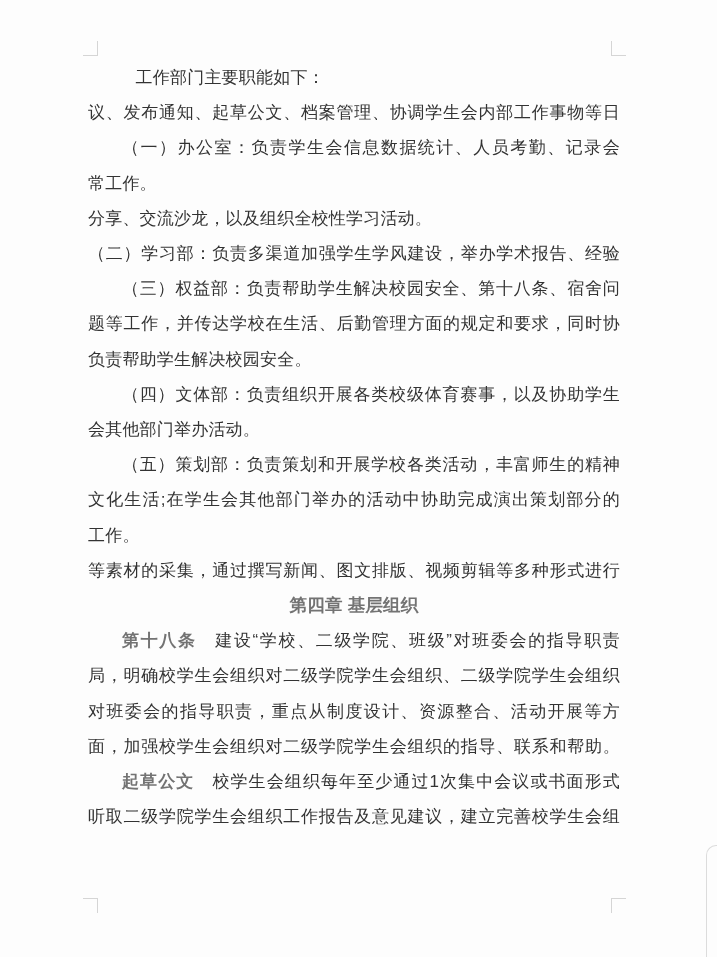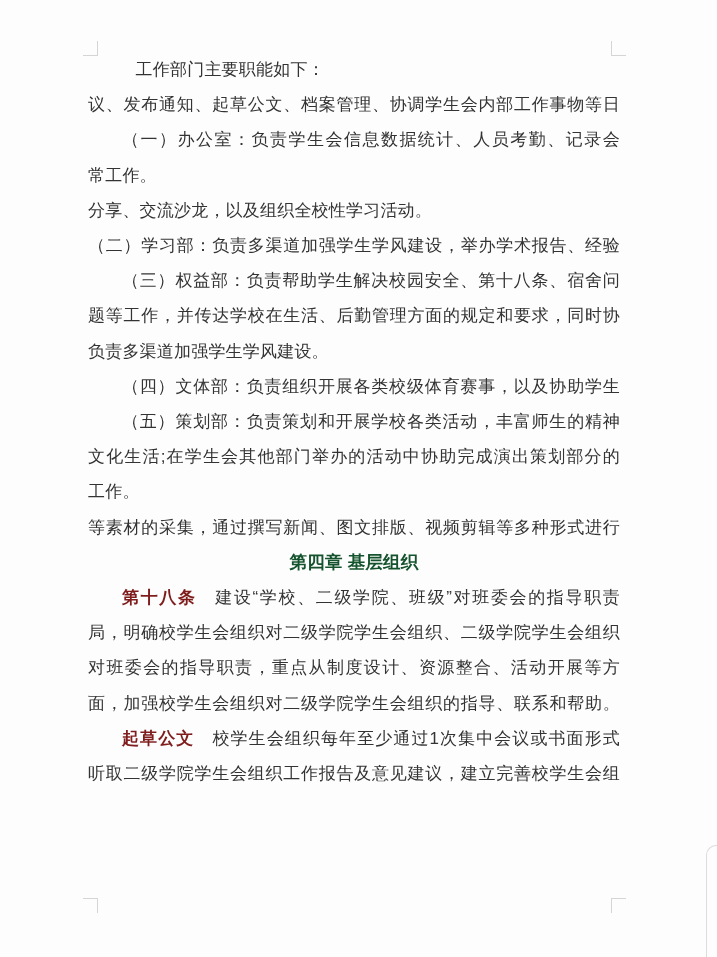"工作部门主要职能如下：" .textblock { top: 52px -> 60px }
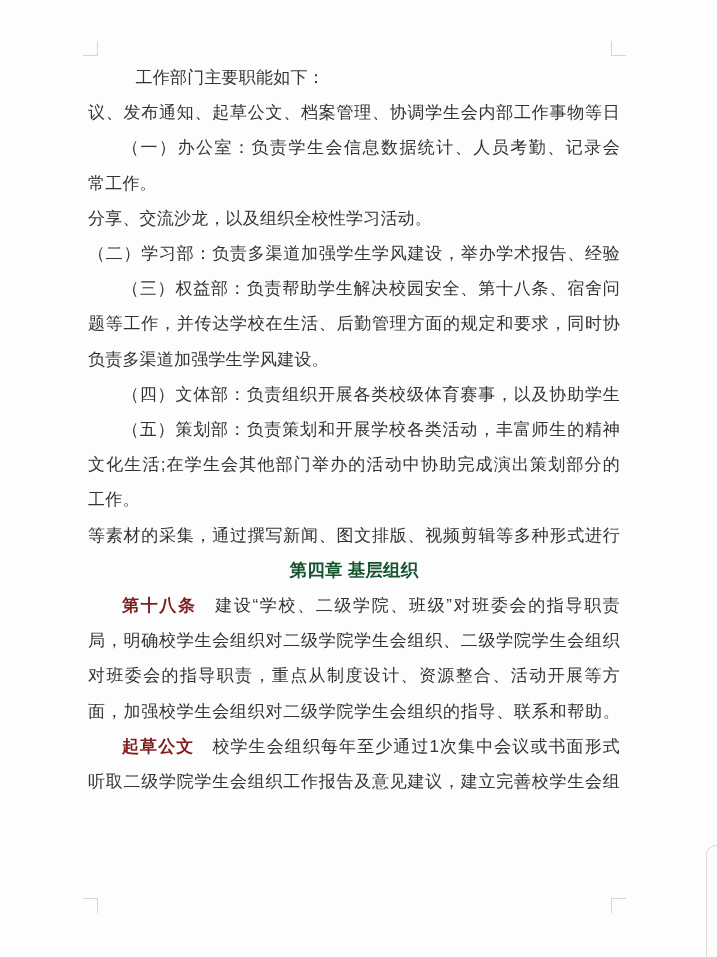"负责多渠道加强学生学风建设。" div.line { text: 多渠道加强学生学风建设 -> 帮助学生解决校园安全 }
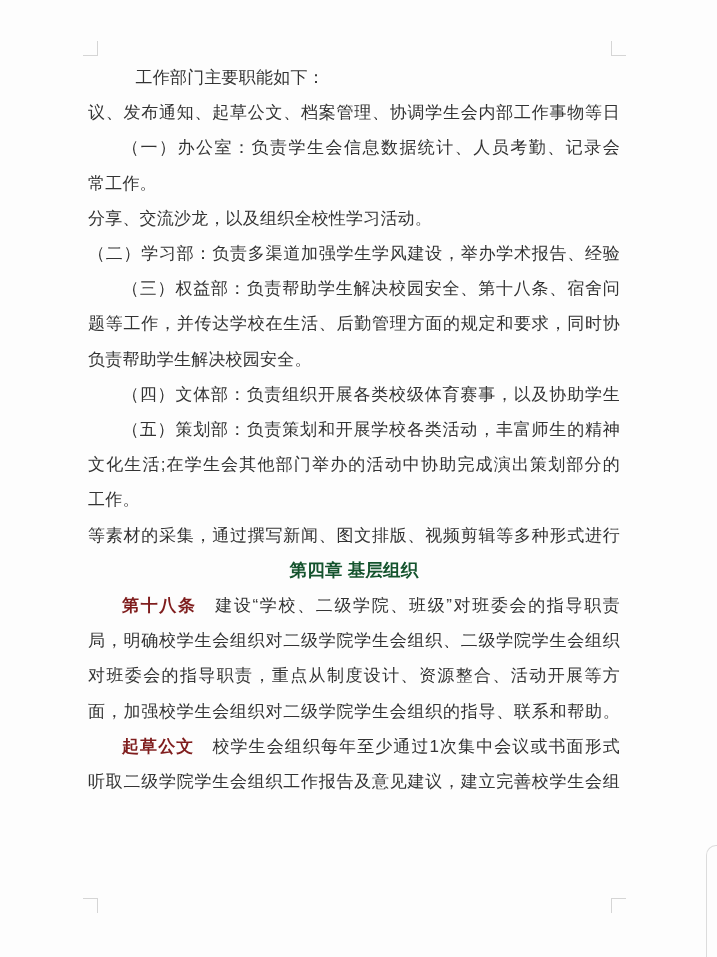"会其他部门举办活动。" div.line { html: none -> <div>会其他部门举办活动。</div> }
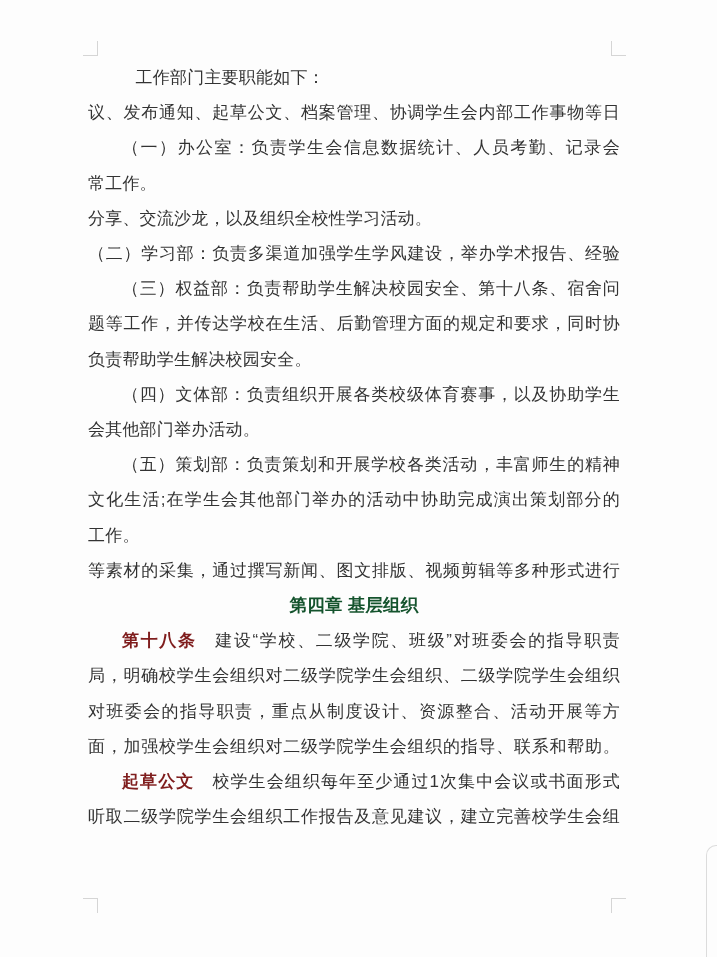"第四章 基层组织" .heading { color: #14532d -> #737373 }
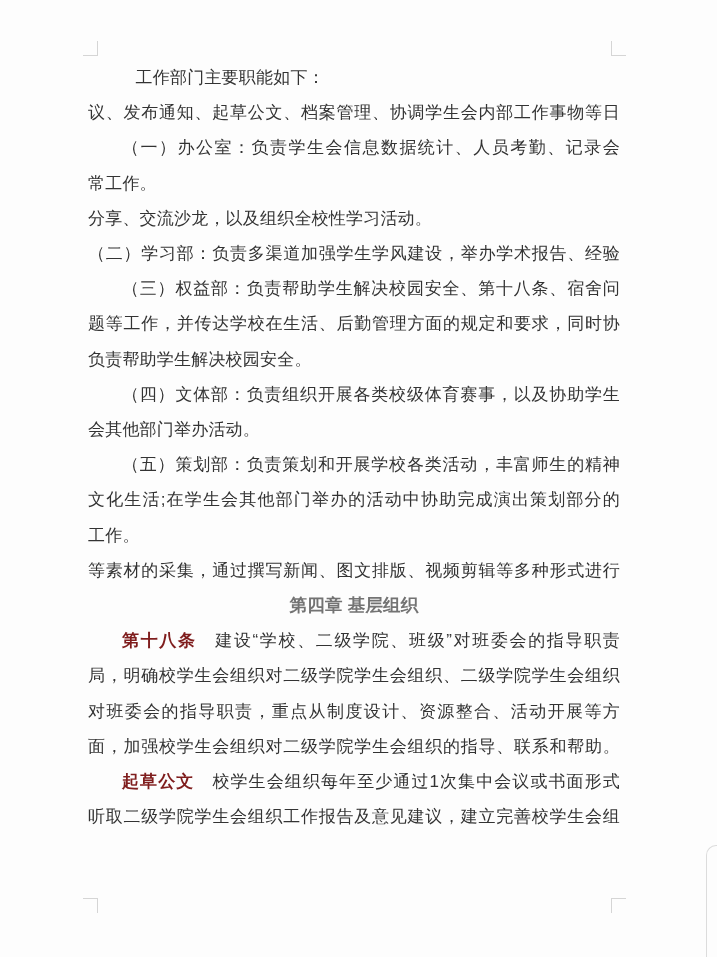"第十八条" .bold-run { color: #7f1d1d -> #737373 }
